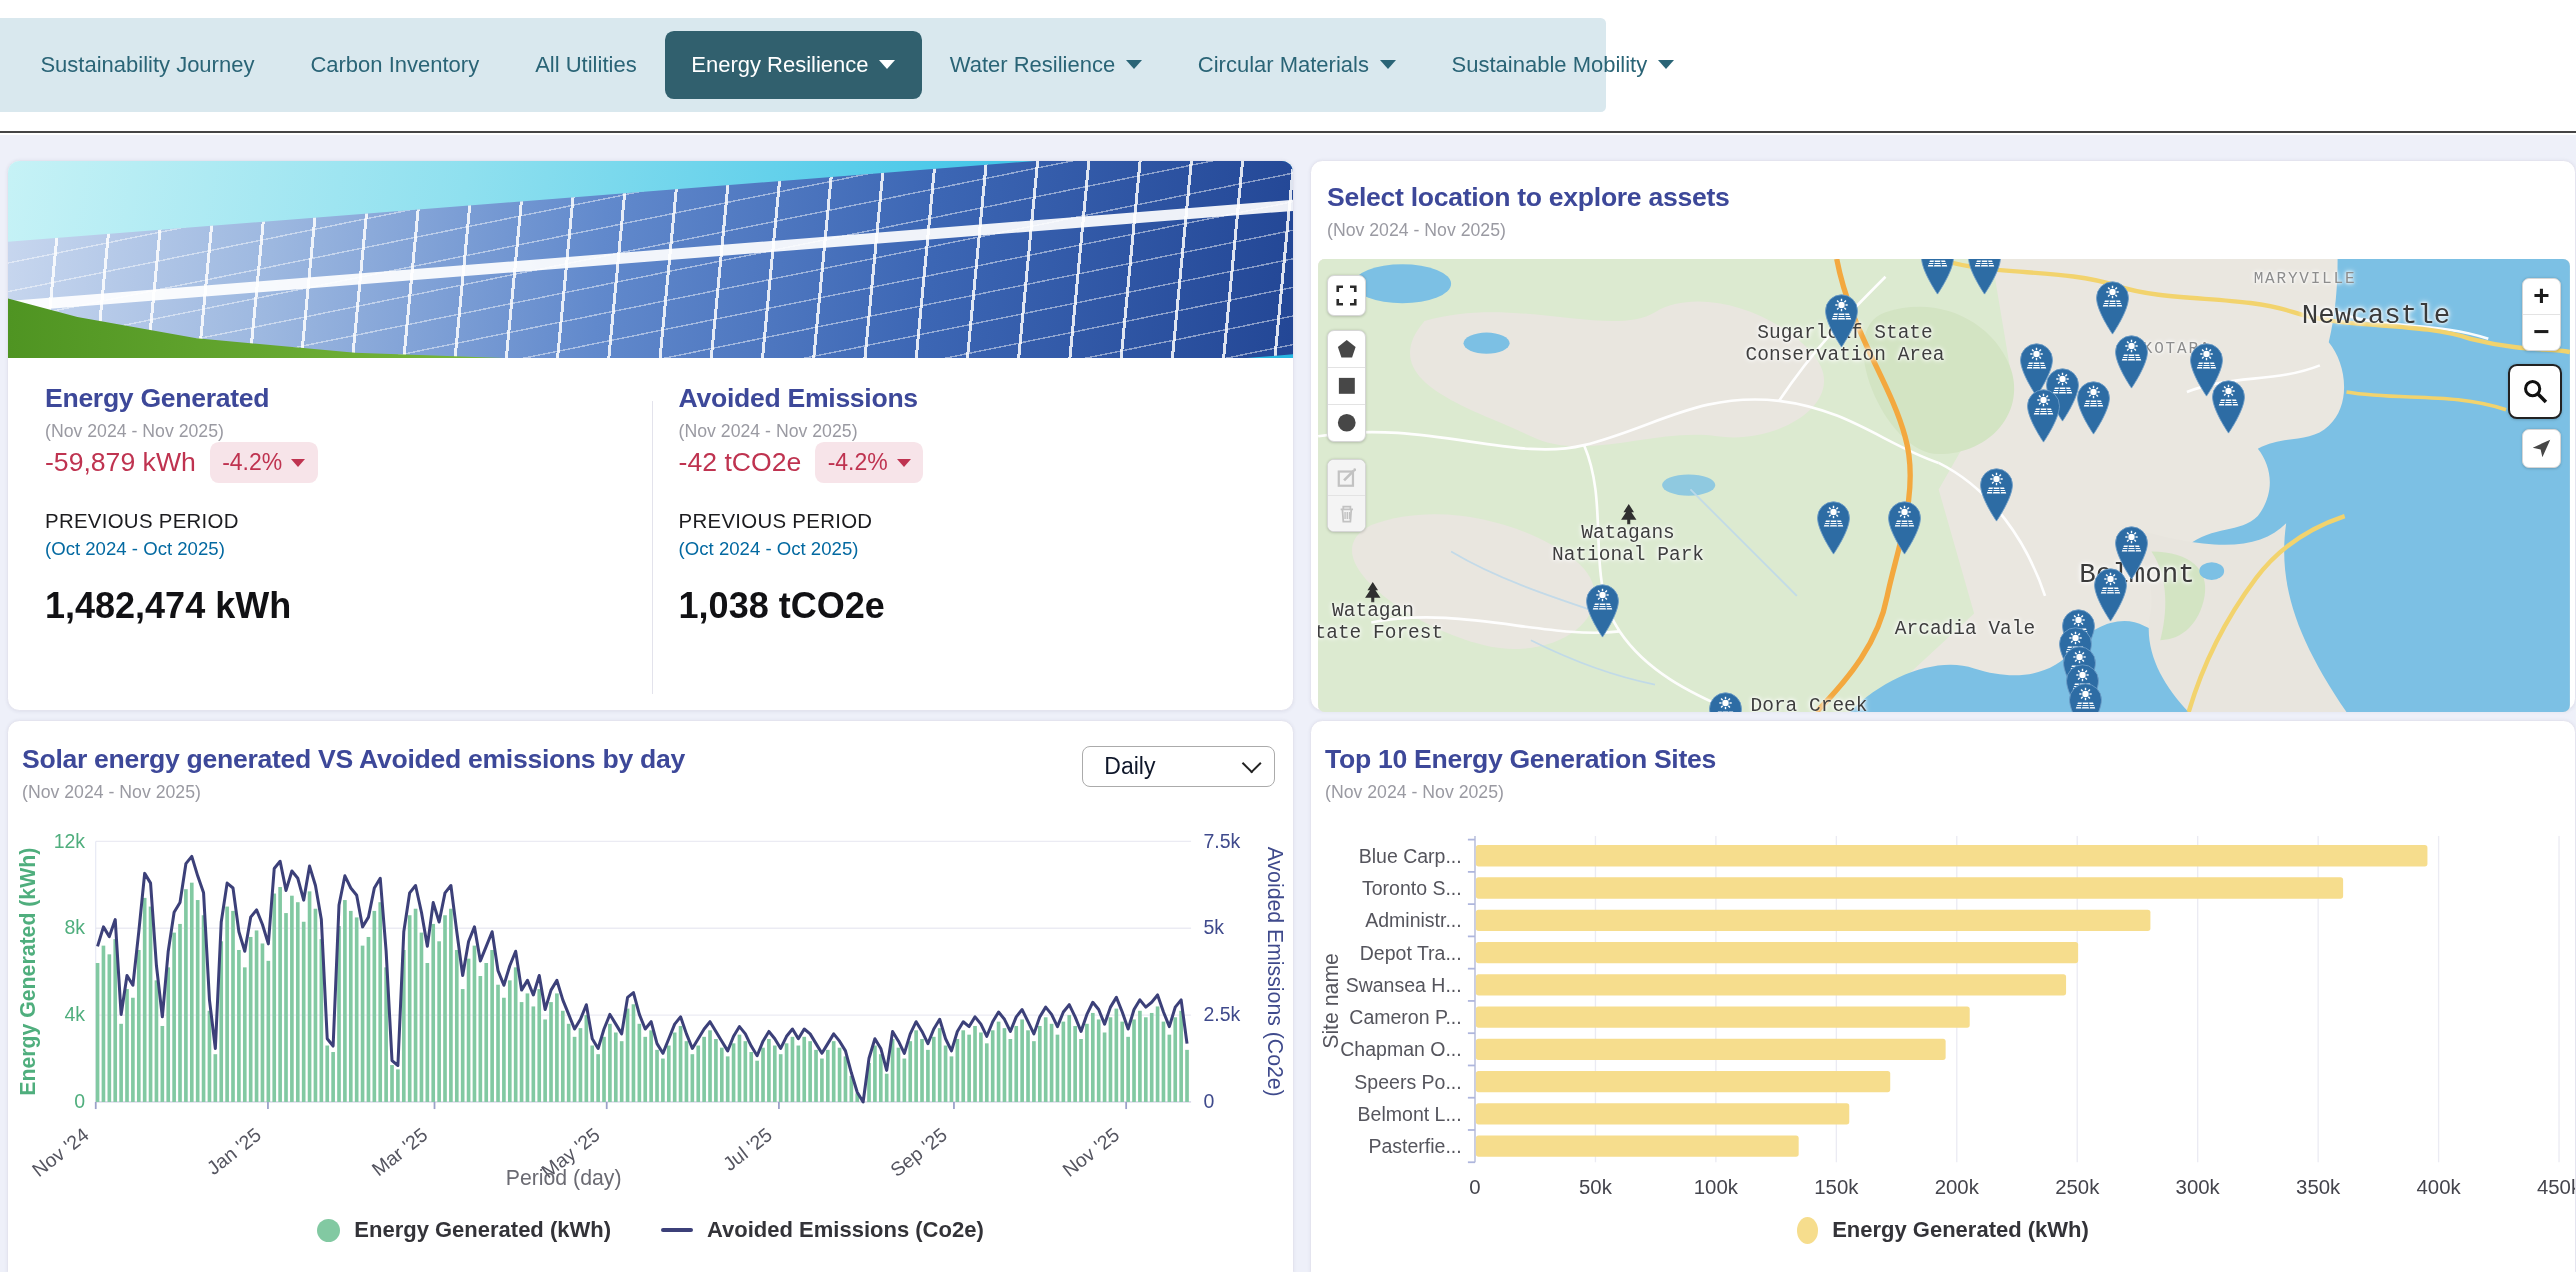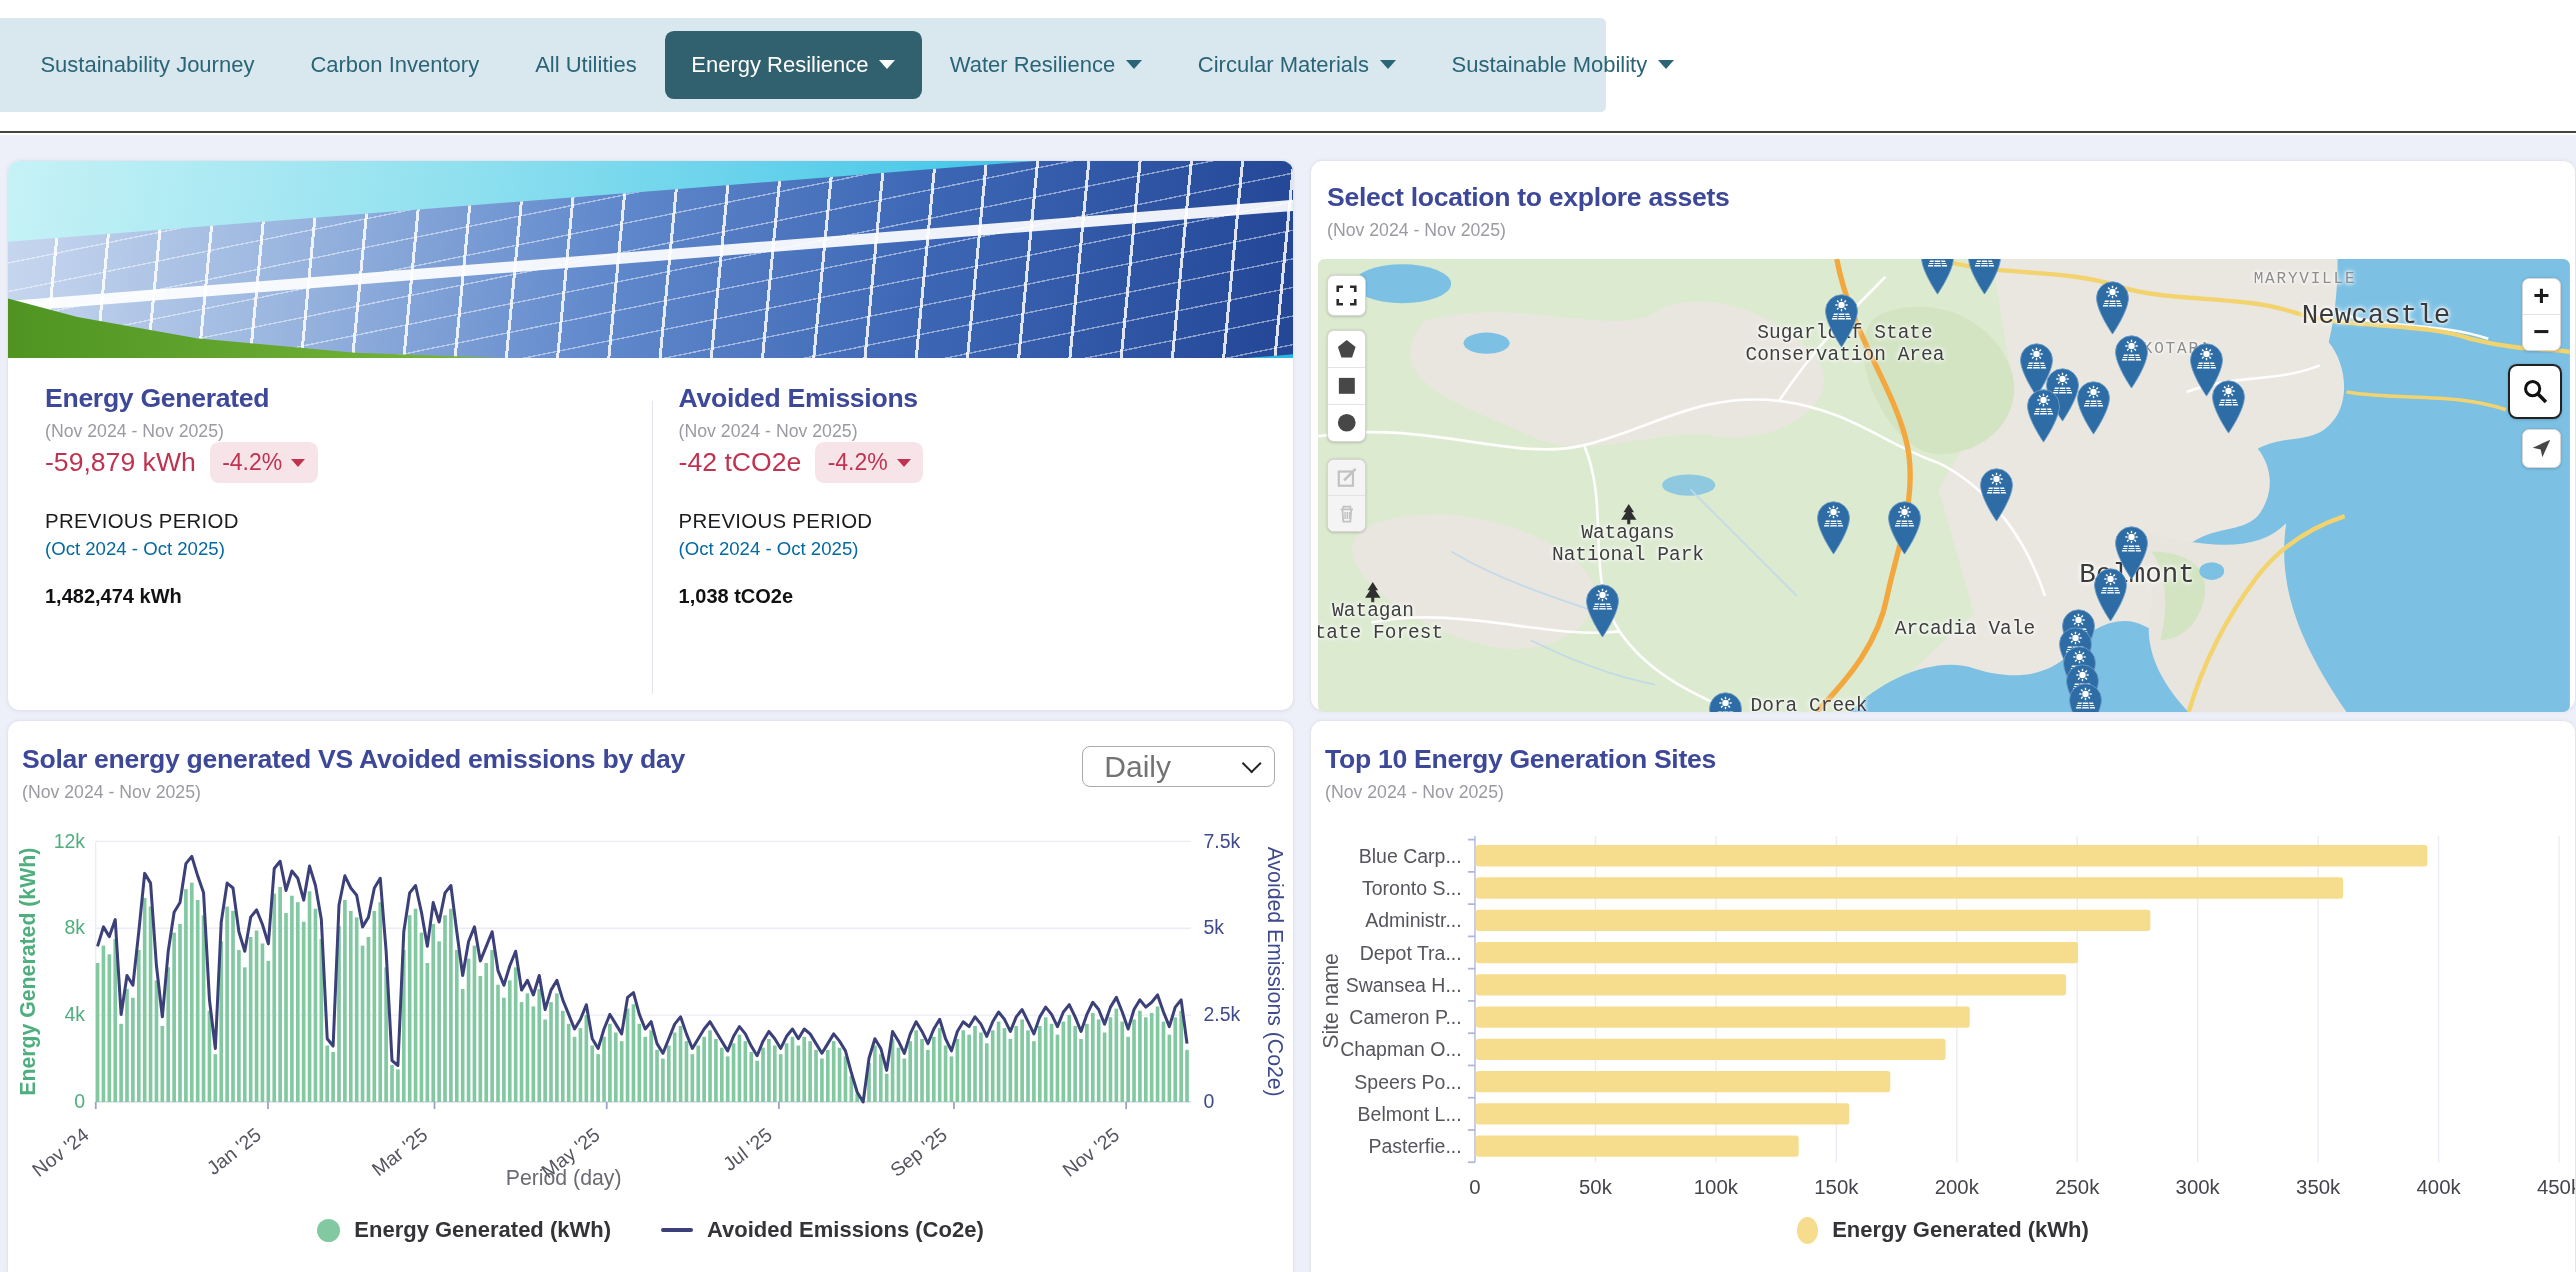"1,482,474 kWh" .prev-value { font-size: 20px -> 36px }
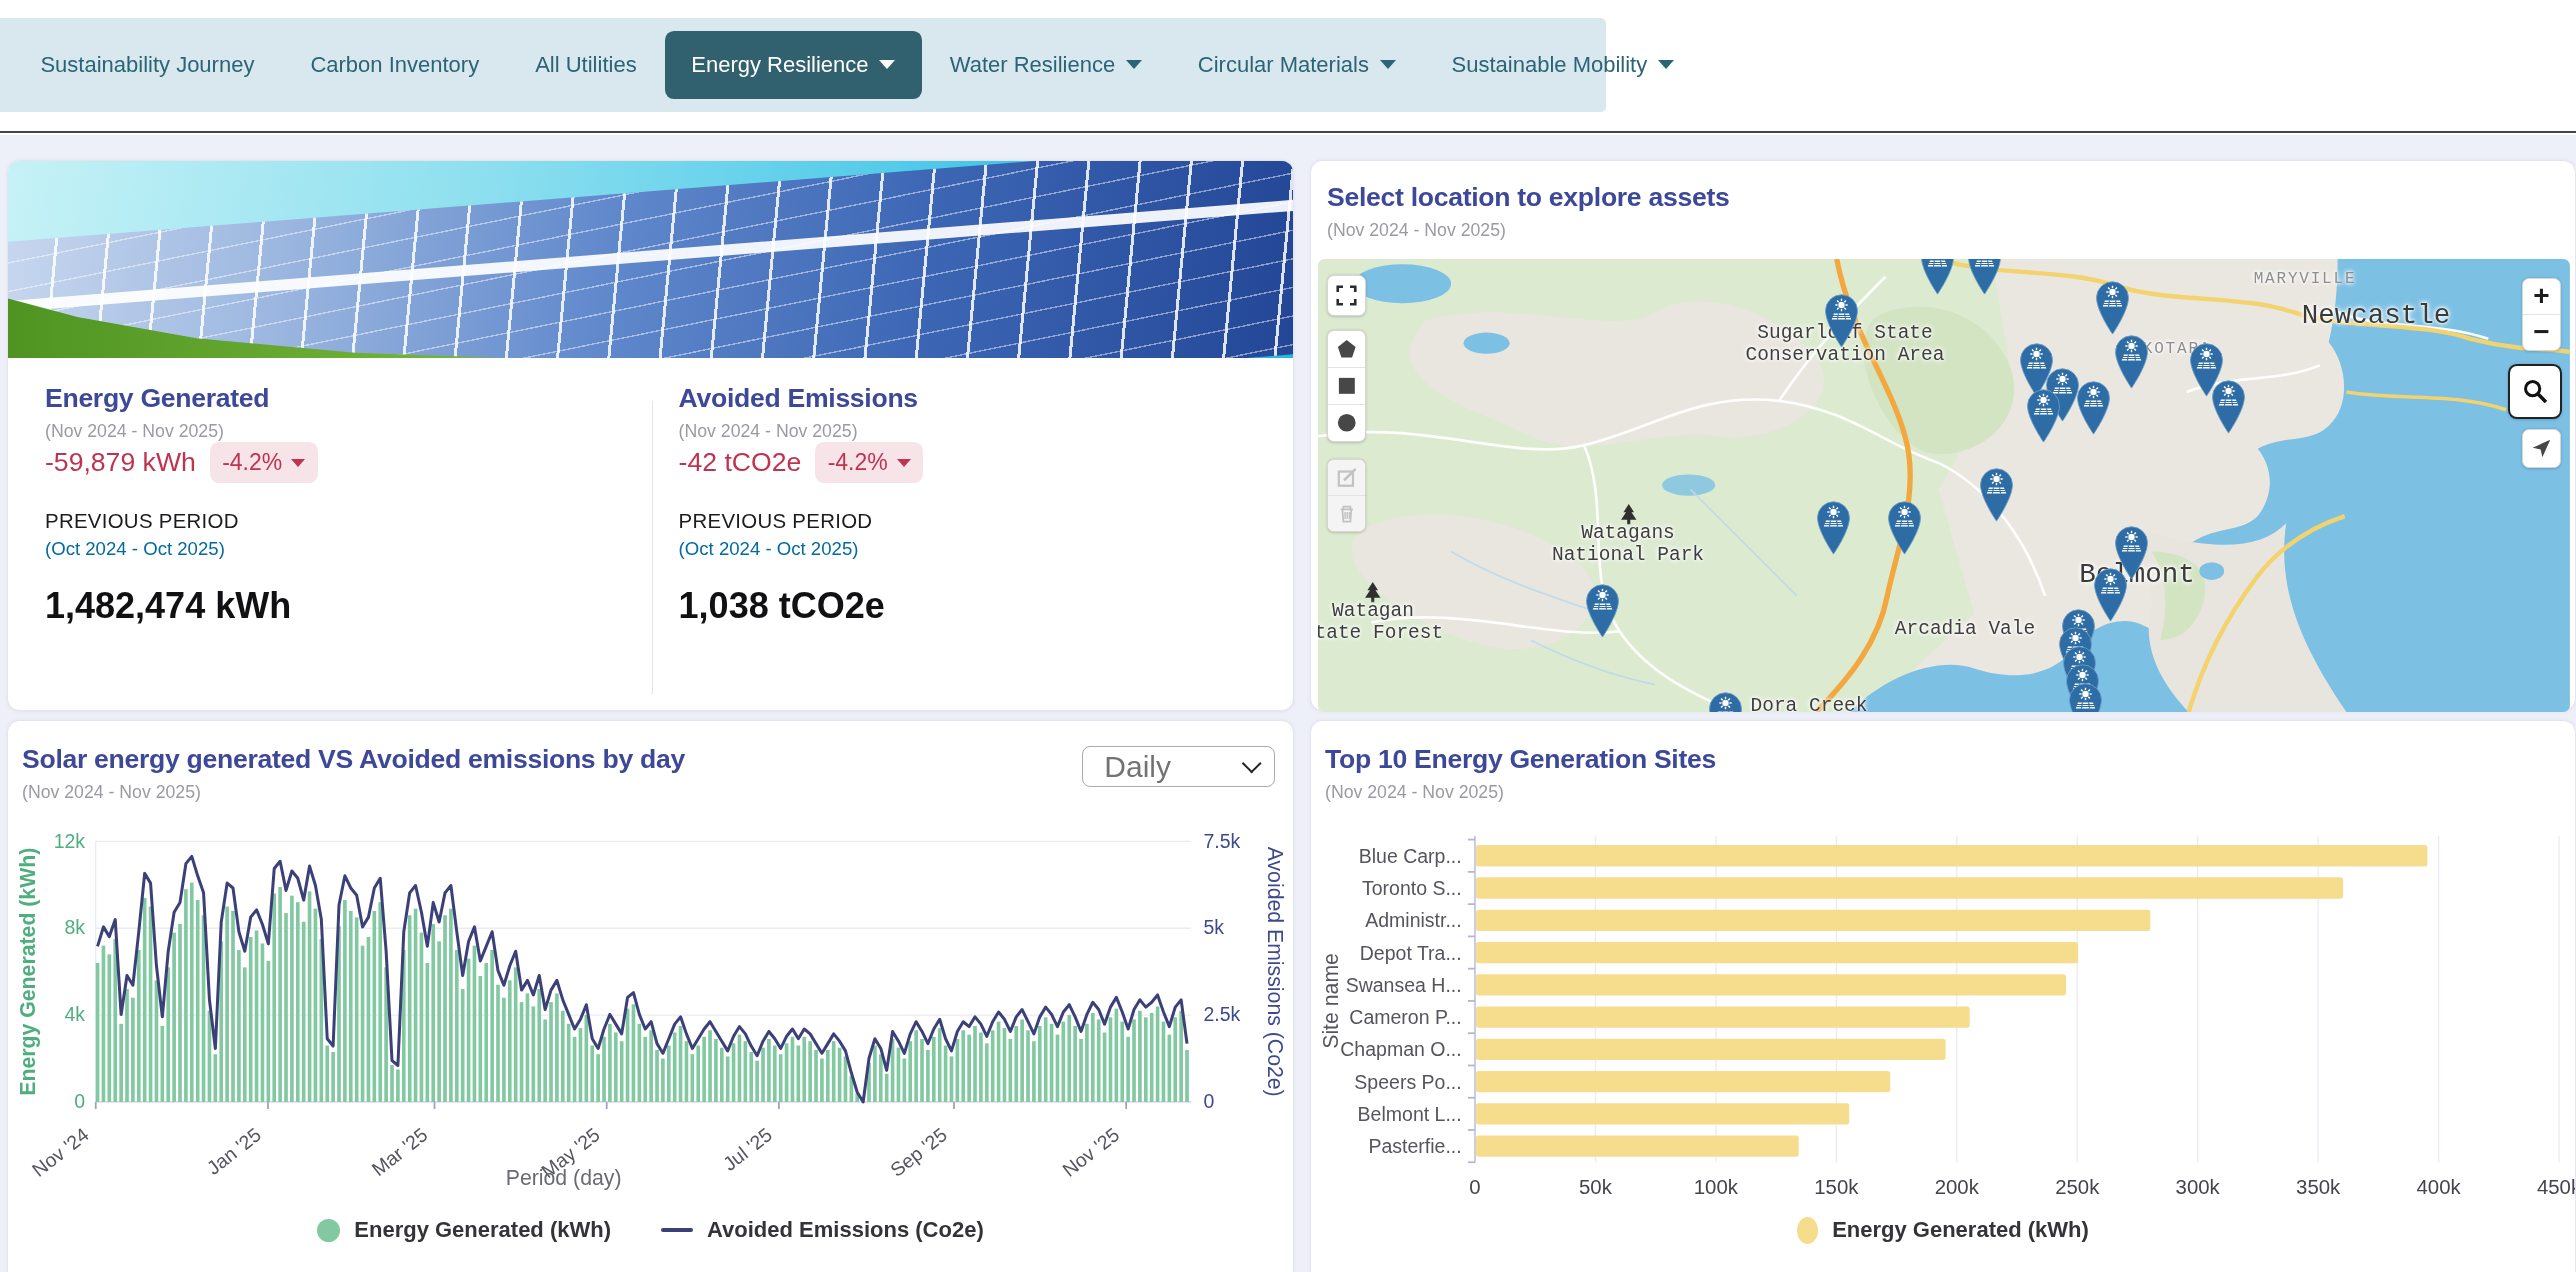"Daily" .select-box .sel-text { color: #737373 -> #0f172a; font-size: 30px -> 23px }
